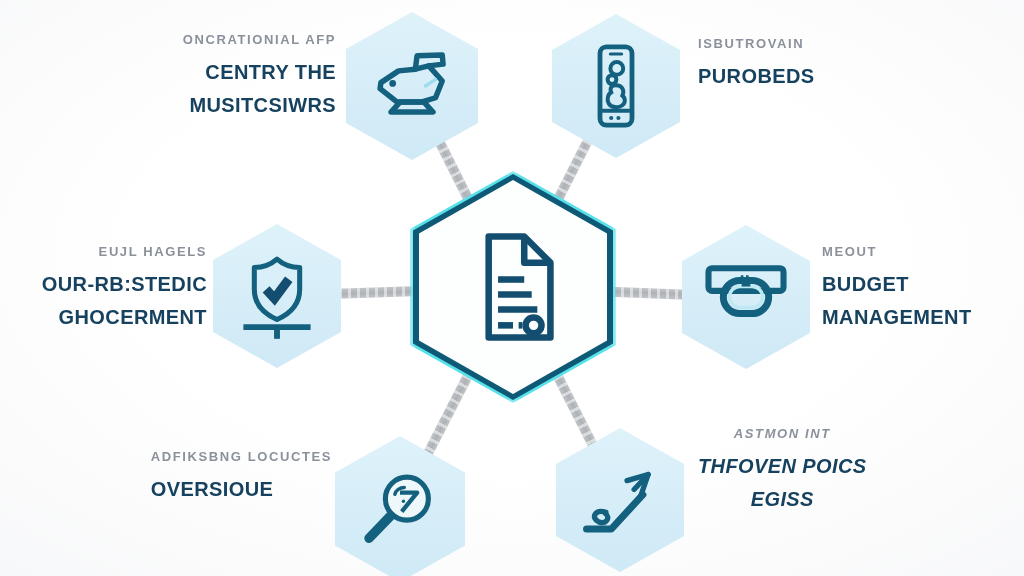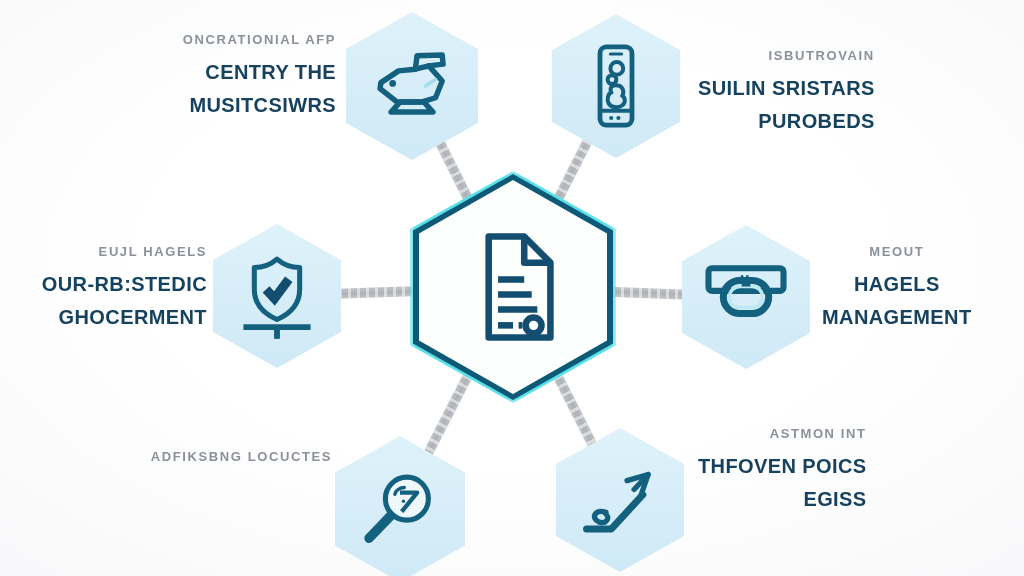"ISBUTROVAIN" .lbl-tr { text-align: right -> left; top: 48px -> 36px }
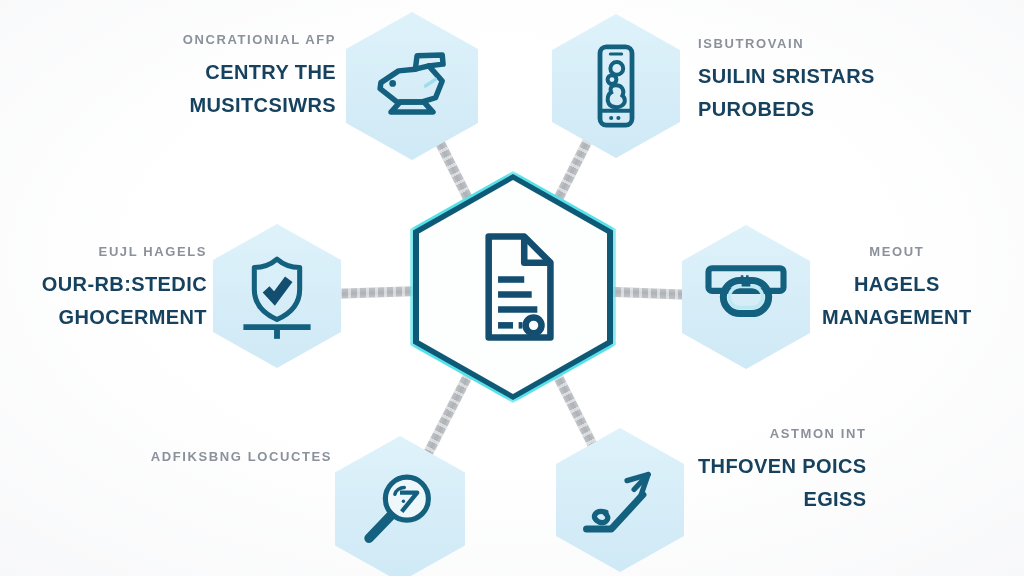"SUILIN SRISTARS" div.title-line { html: <div>SUILIN SRISTARS</div> -> none }
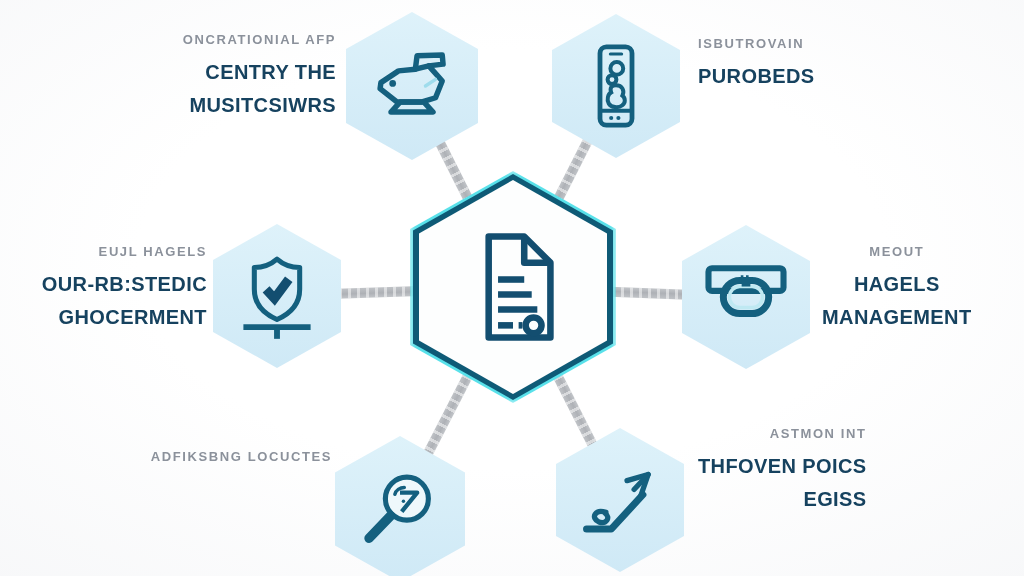"MEOUT" .lbl-mr { text-align: center -> left }
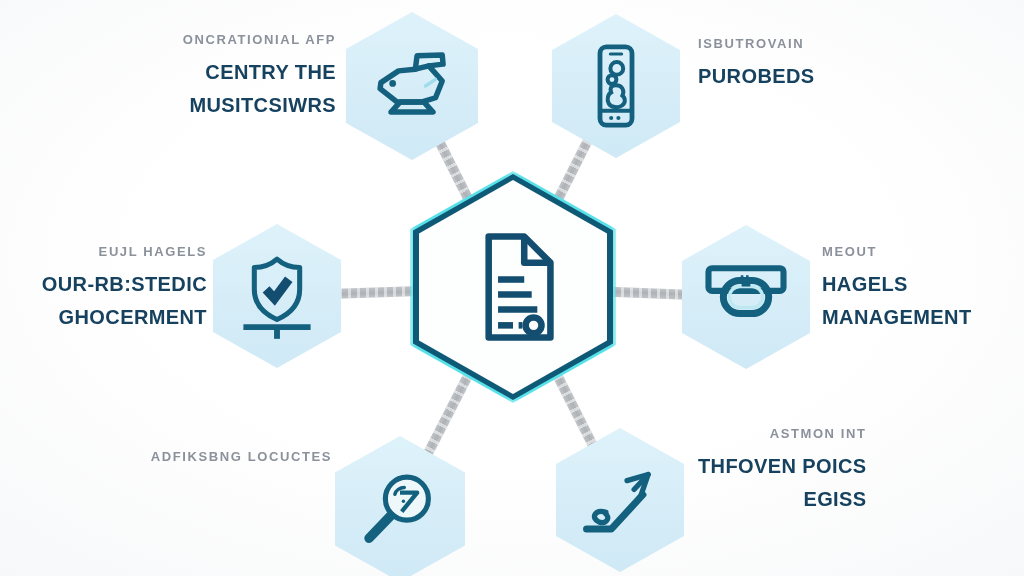"HAGELS" div.title-line { text: HAGELS -> BUDGET }
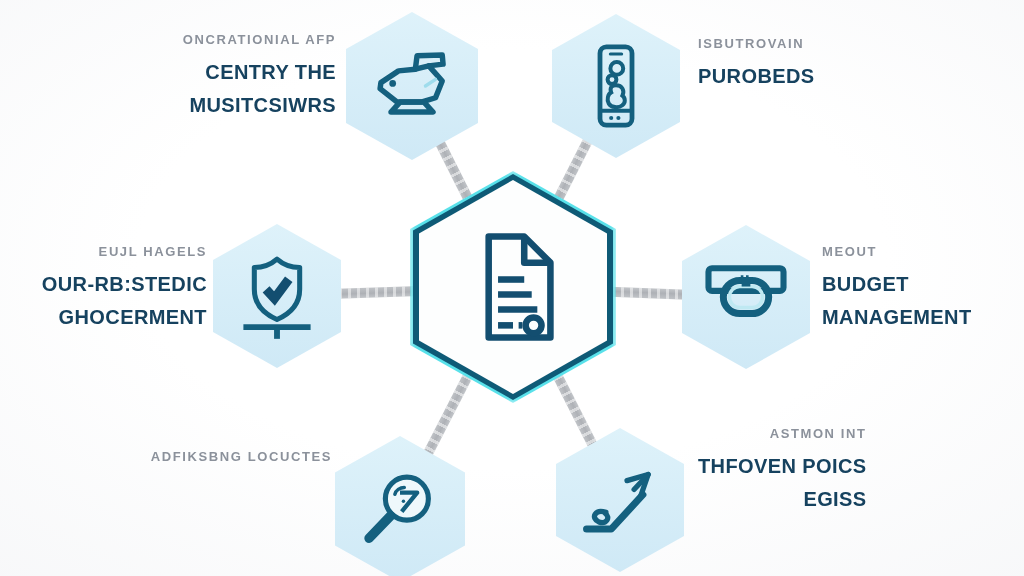"ASTMON INT" .lbl-br { font-style: none -> italic; text-align: right -> center }
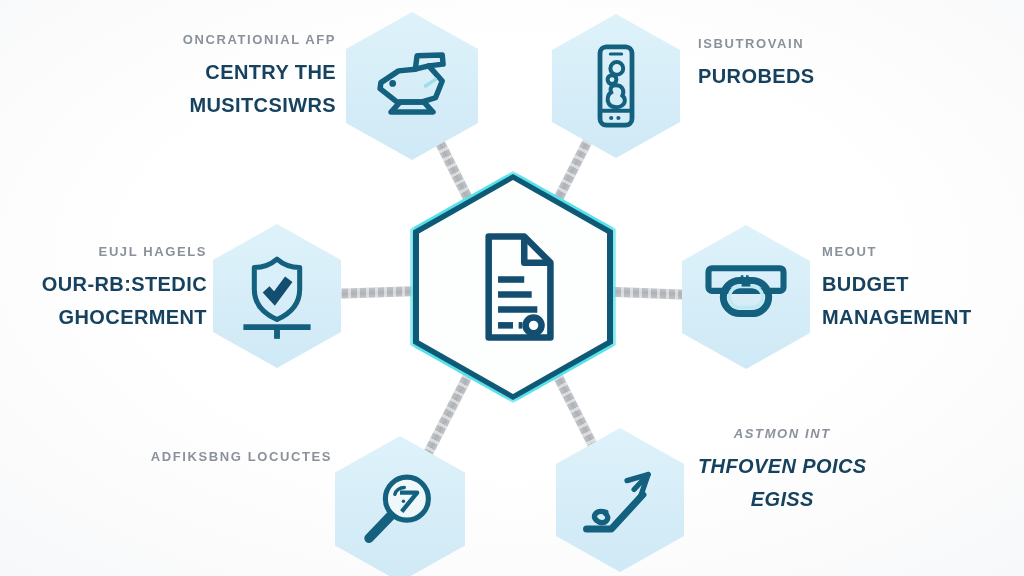"OVERSIOUE" div.title-line { html: none -> <div>OVERSIOUE</div> }
